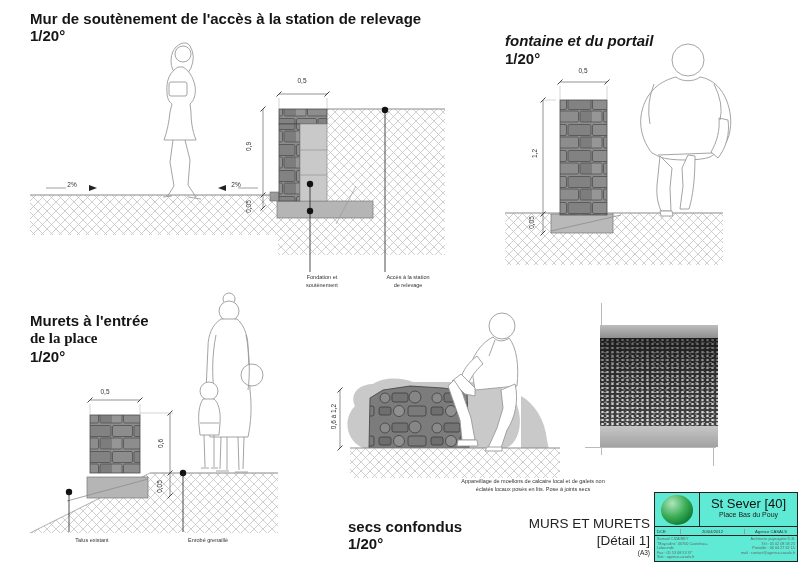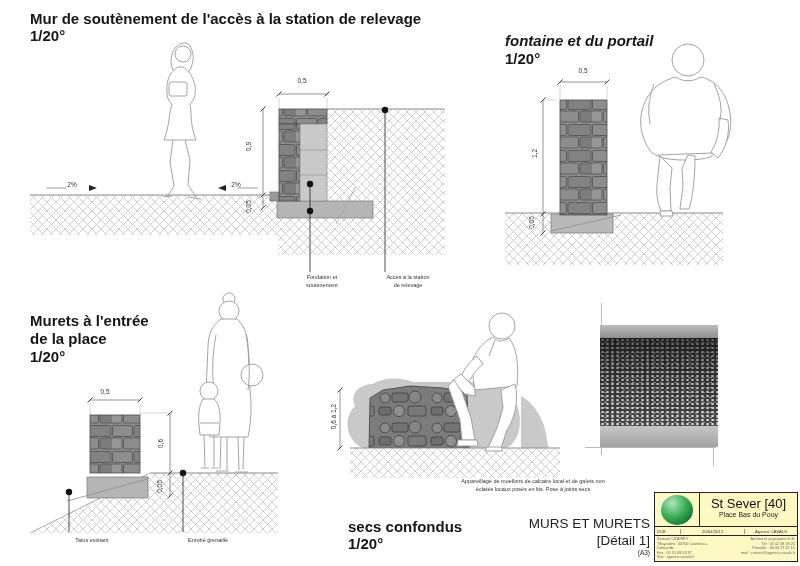"de la place" div.abs { font-family: none -> Liberation Serif, serif }
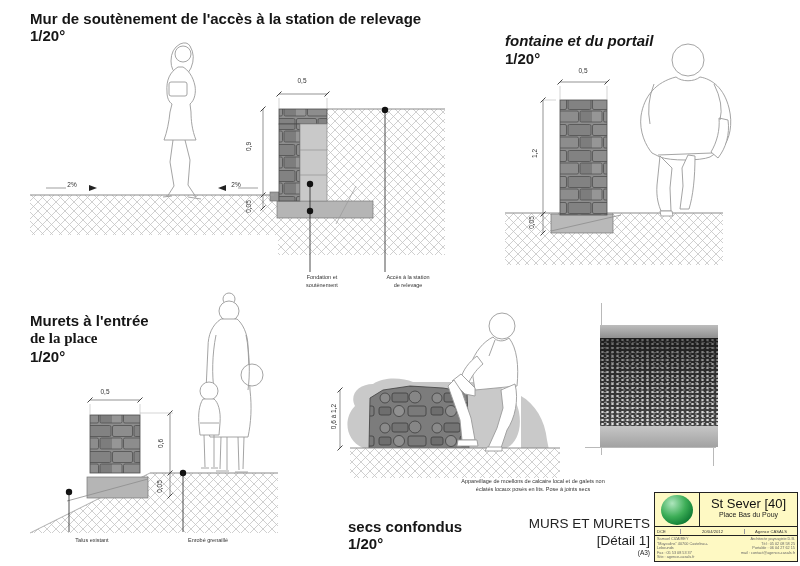"St Sever [40]" .tblock { background: #fef9c3 -> #5eead4 }
